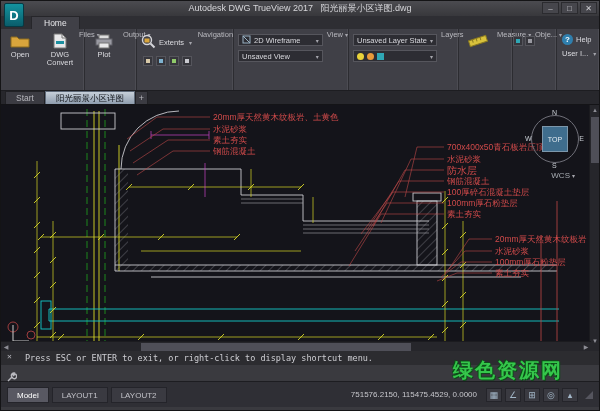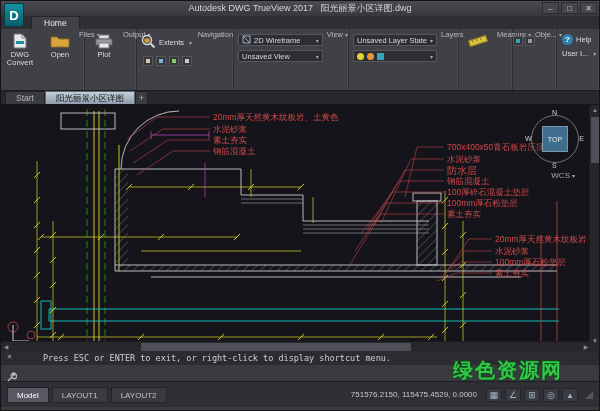"DWG Convert" div.bigbtn { order: before "Open" -> after "Open" }
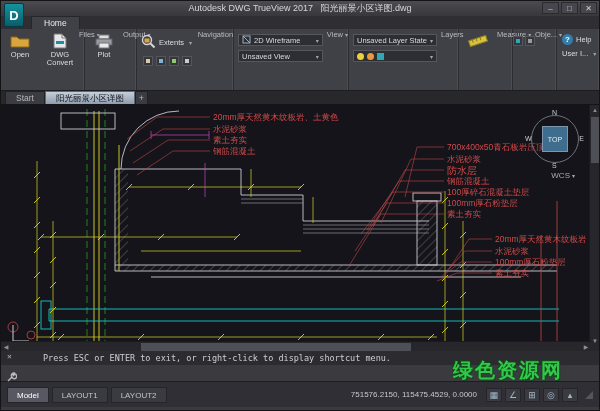"Press ESC or ENTER to" .cmd-row1 { padding-left: 42px -> 24px }
